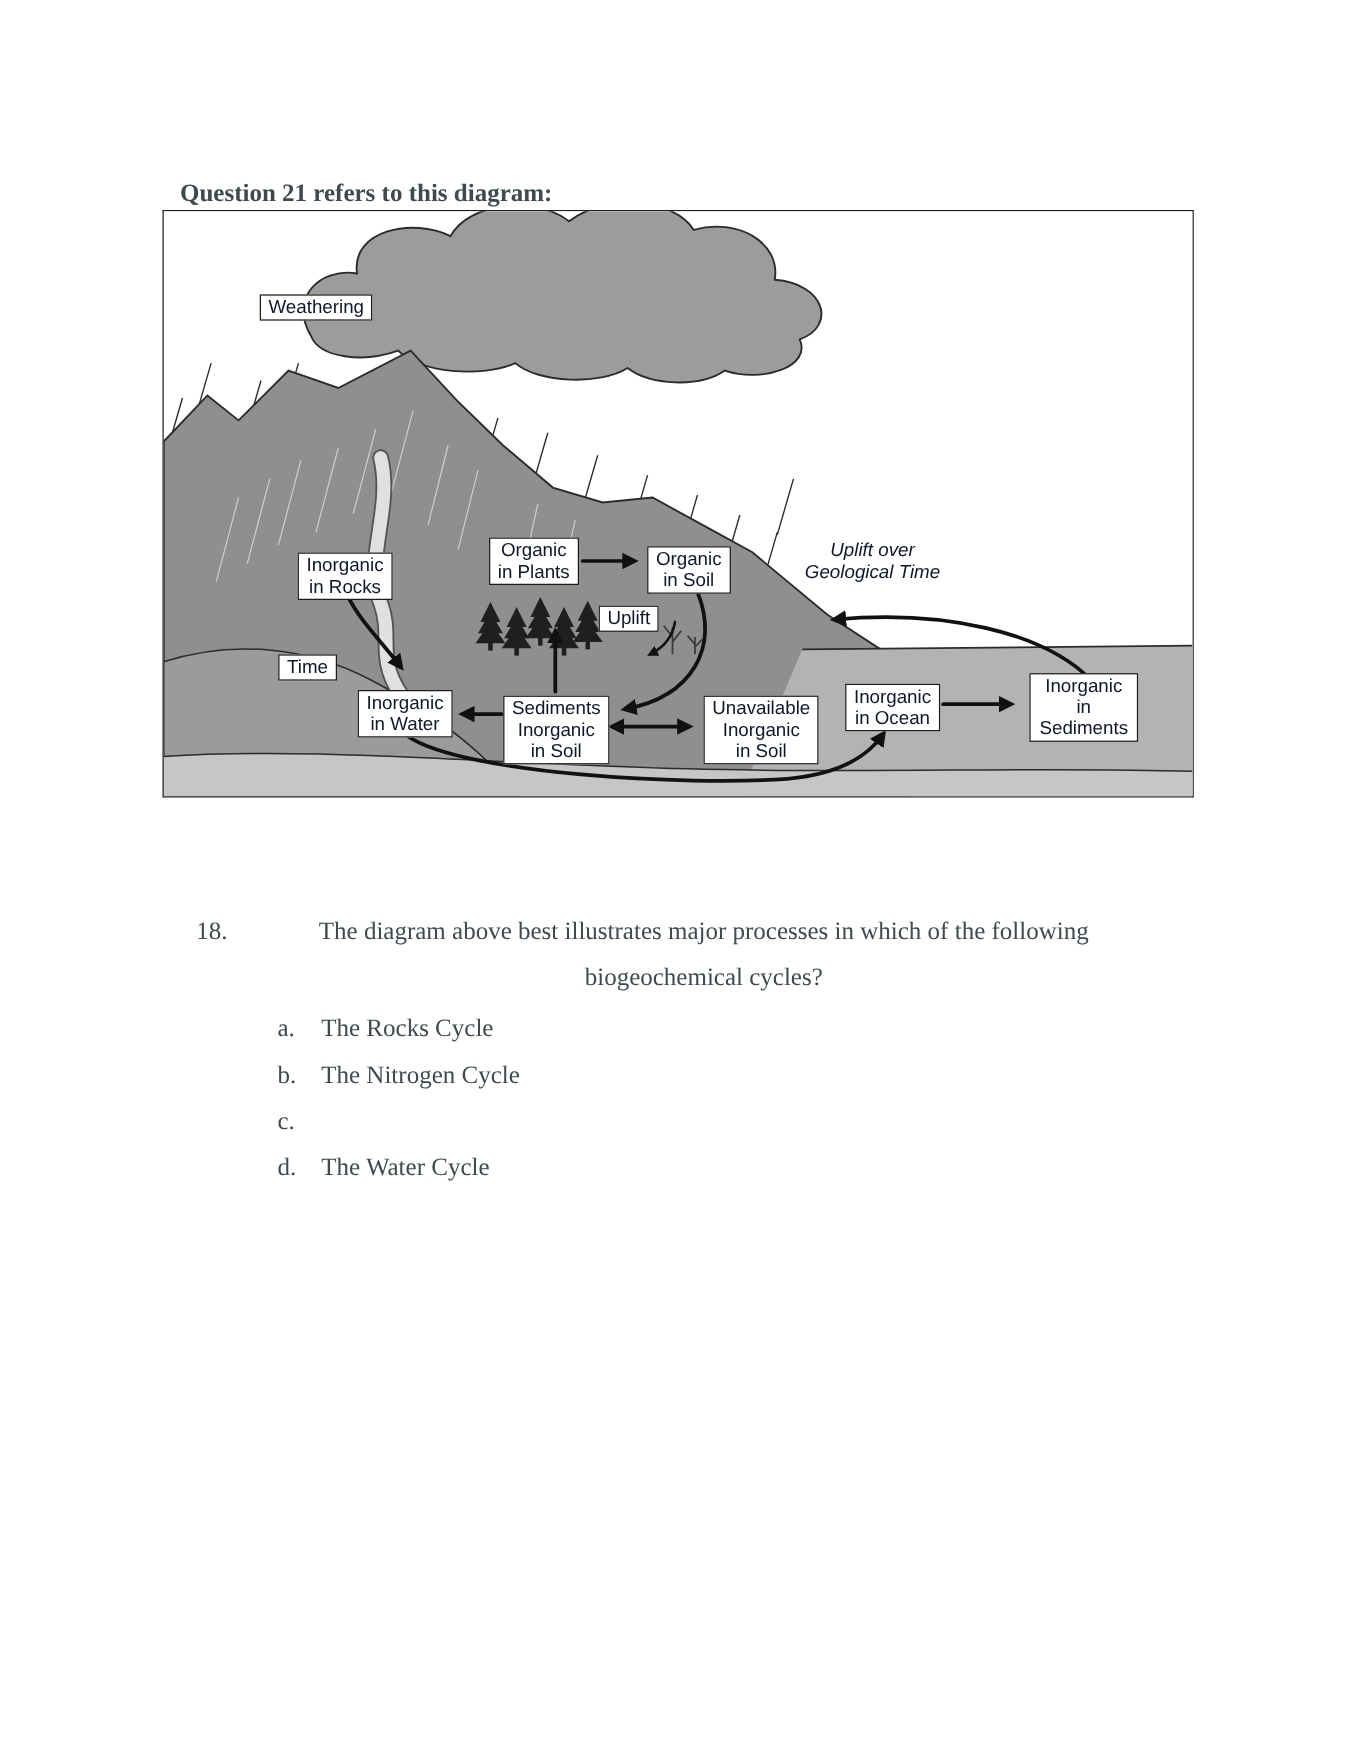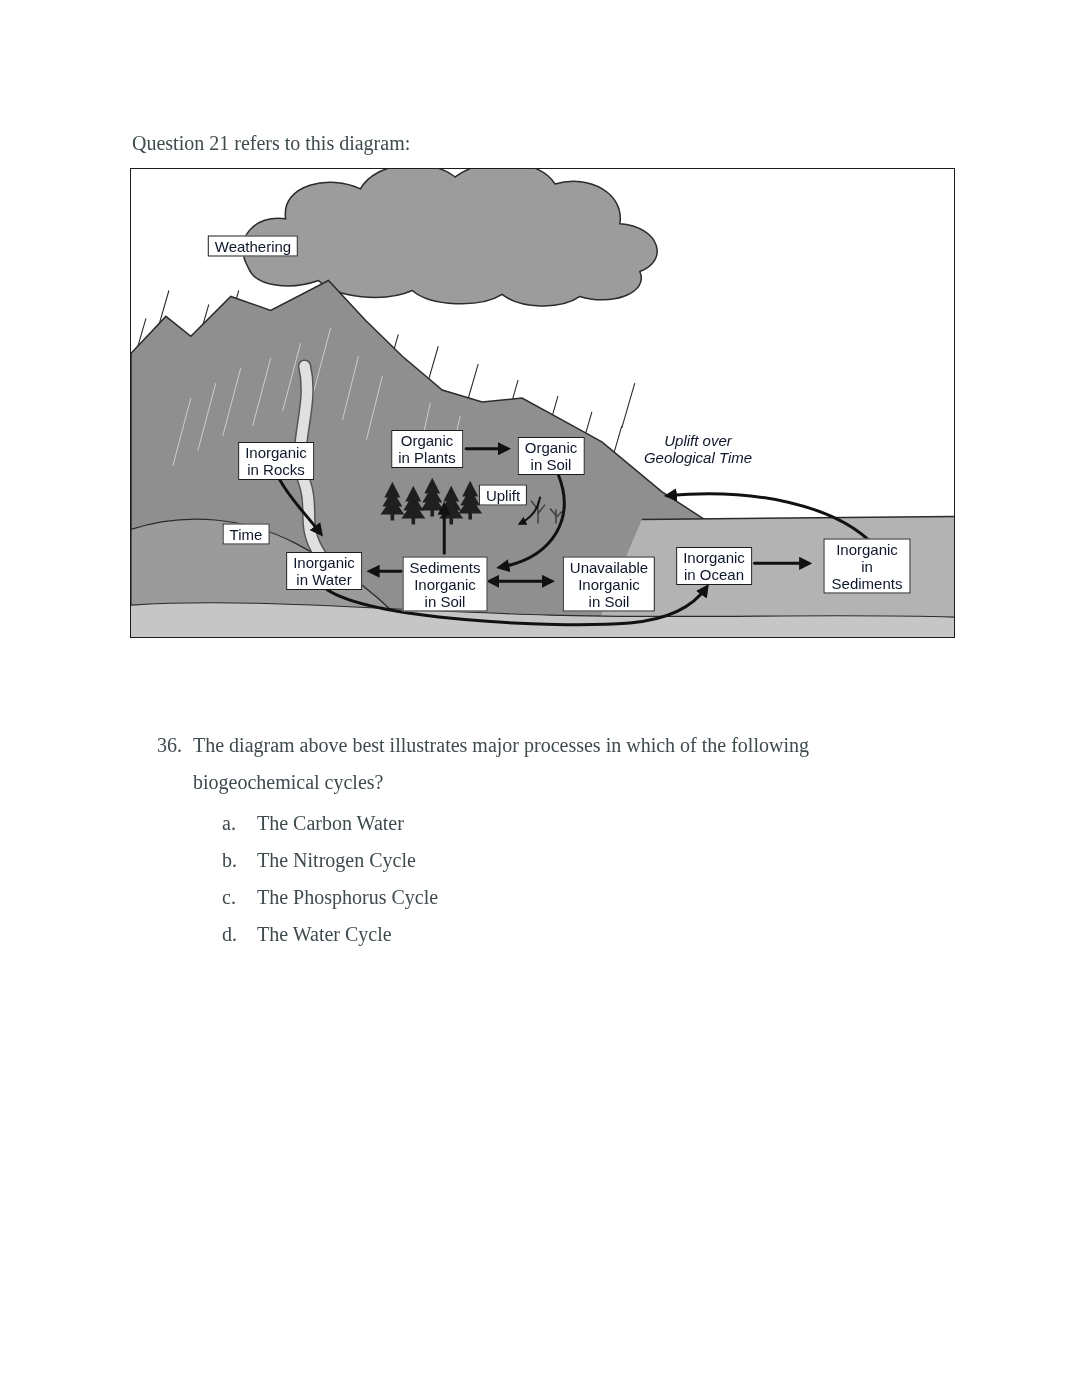"Question 21 refers to this" .intro { font-weight: none -> bold; margin: 2px -> 14px }
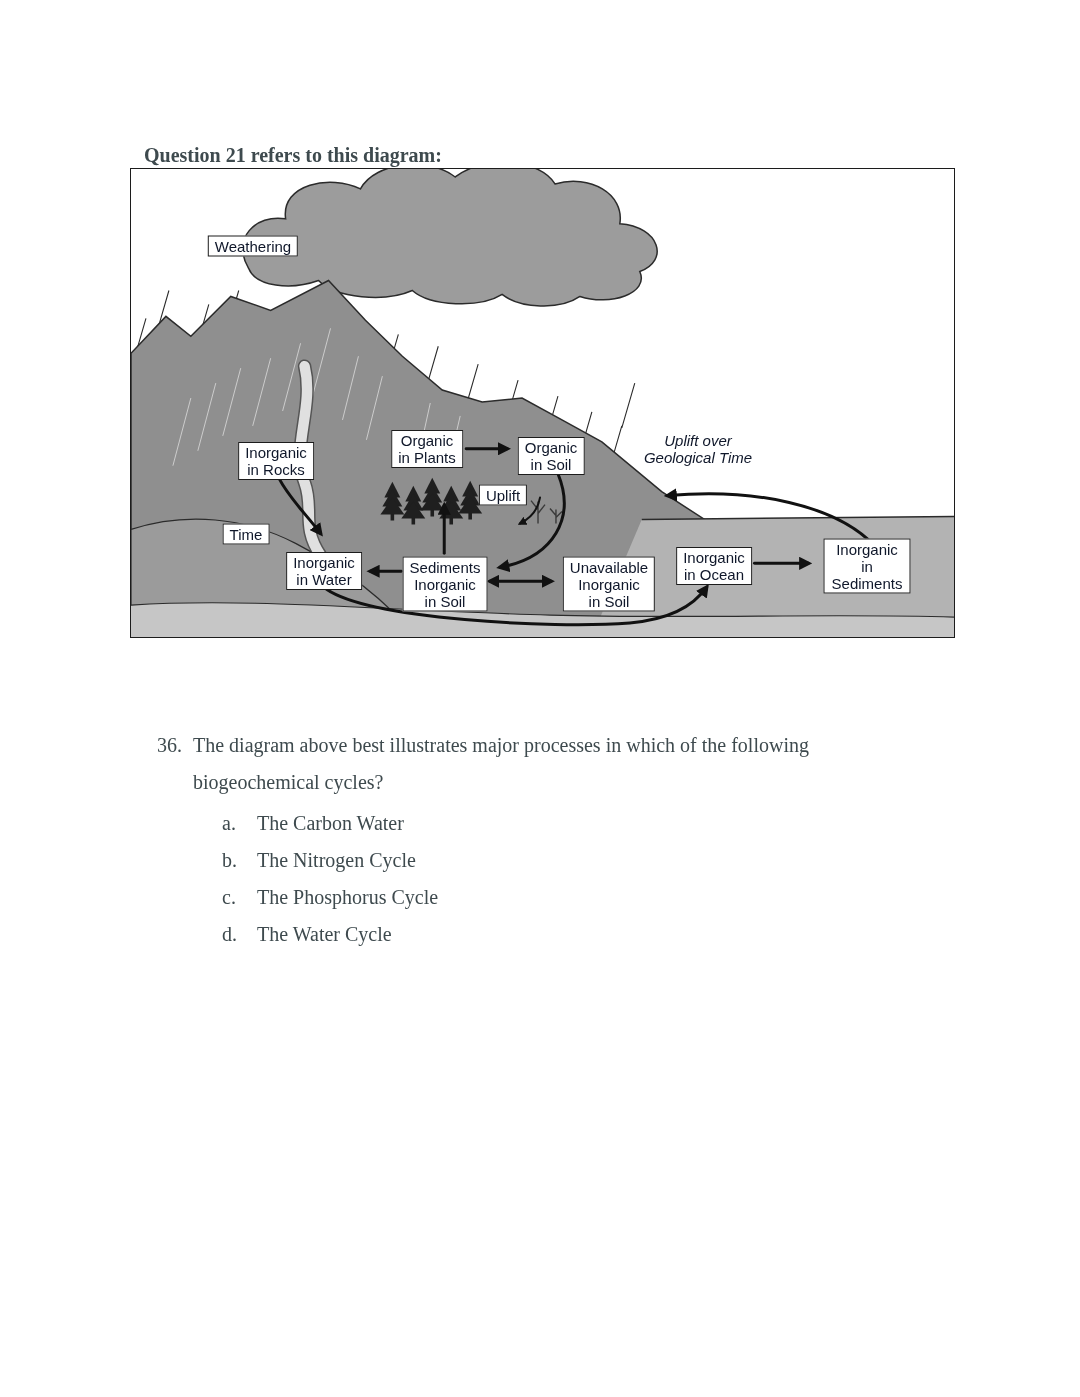"36." span.qnum { text: 36 -> 18 }
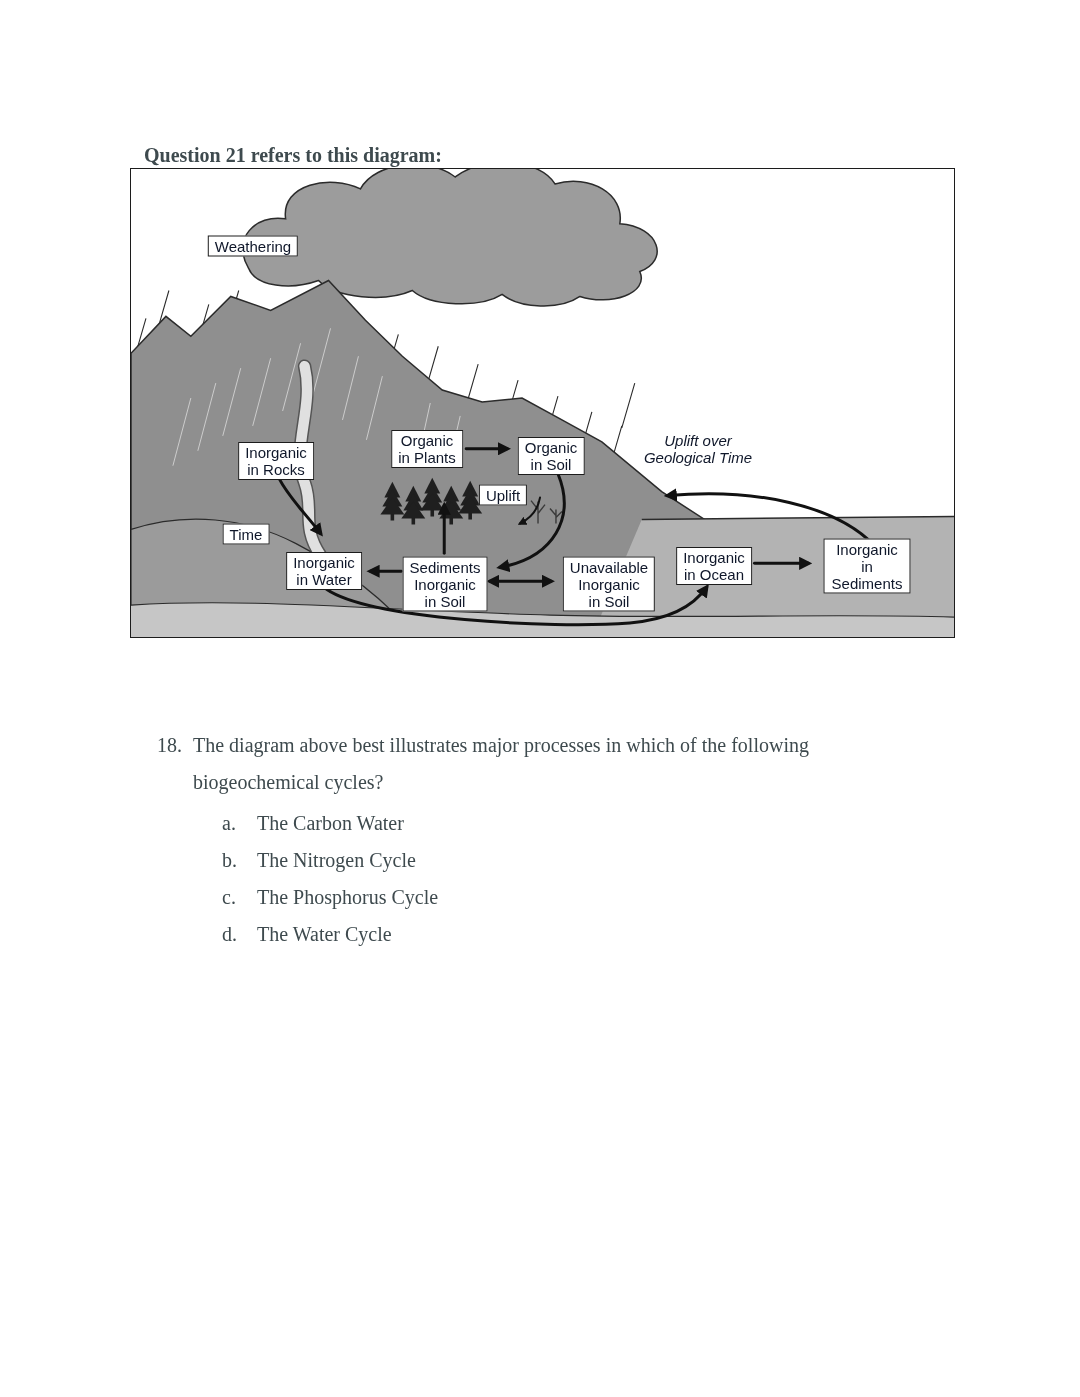"The diagram above best illustrates" .qtext { text-align: none -> center }
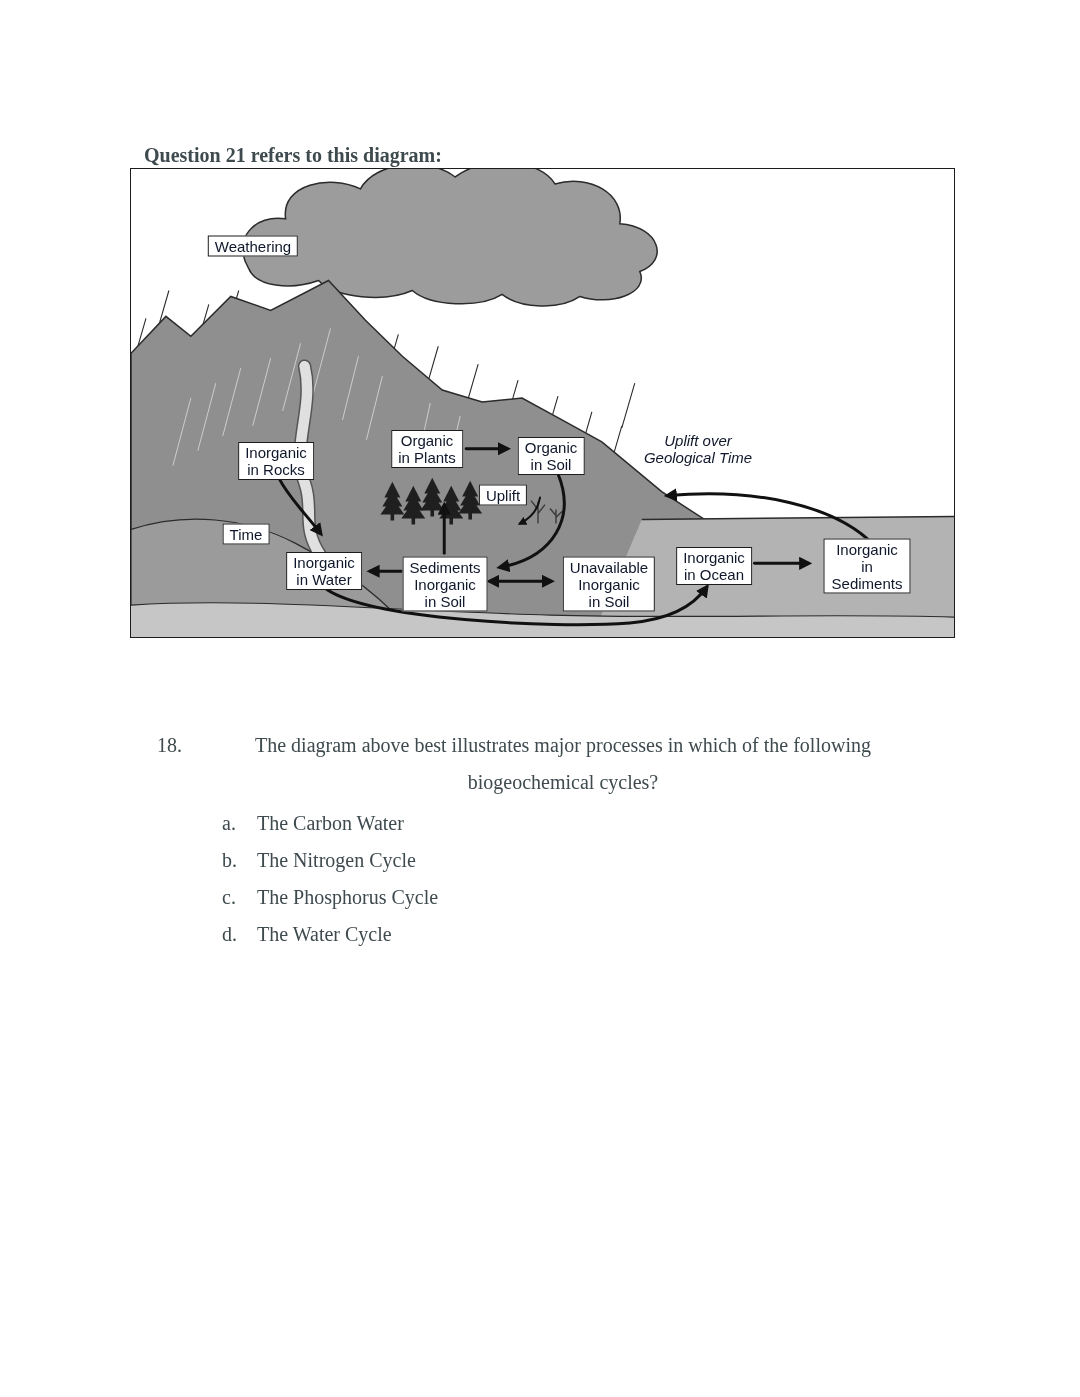"The Carbon Water" span.otext { text: Carbon Water -> Rocks Cycle }
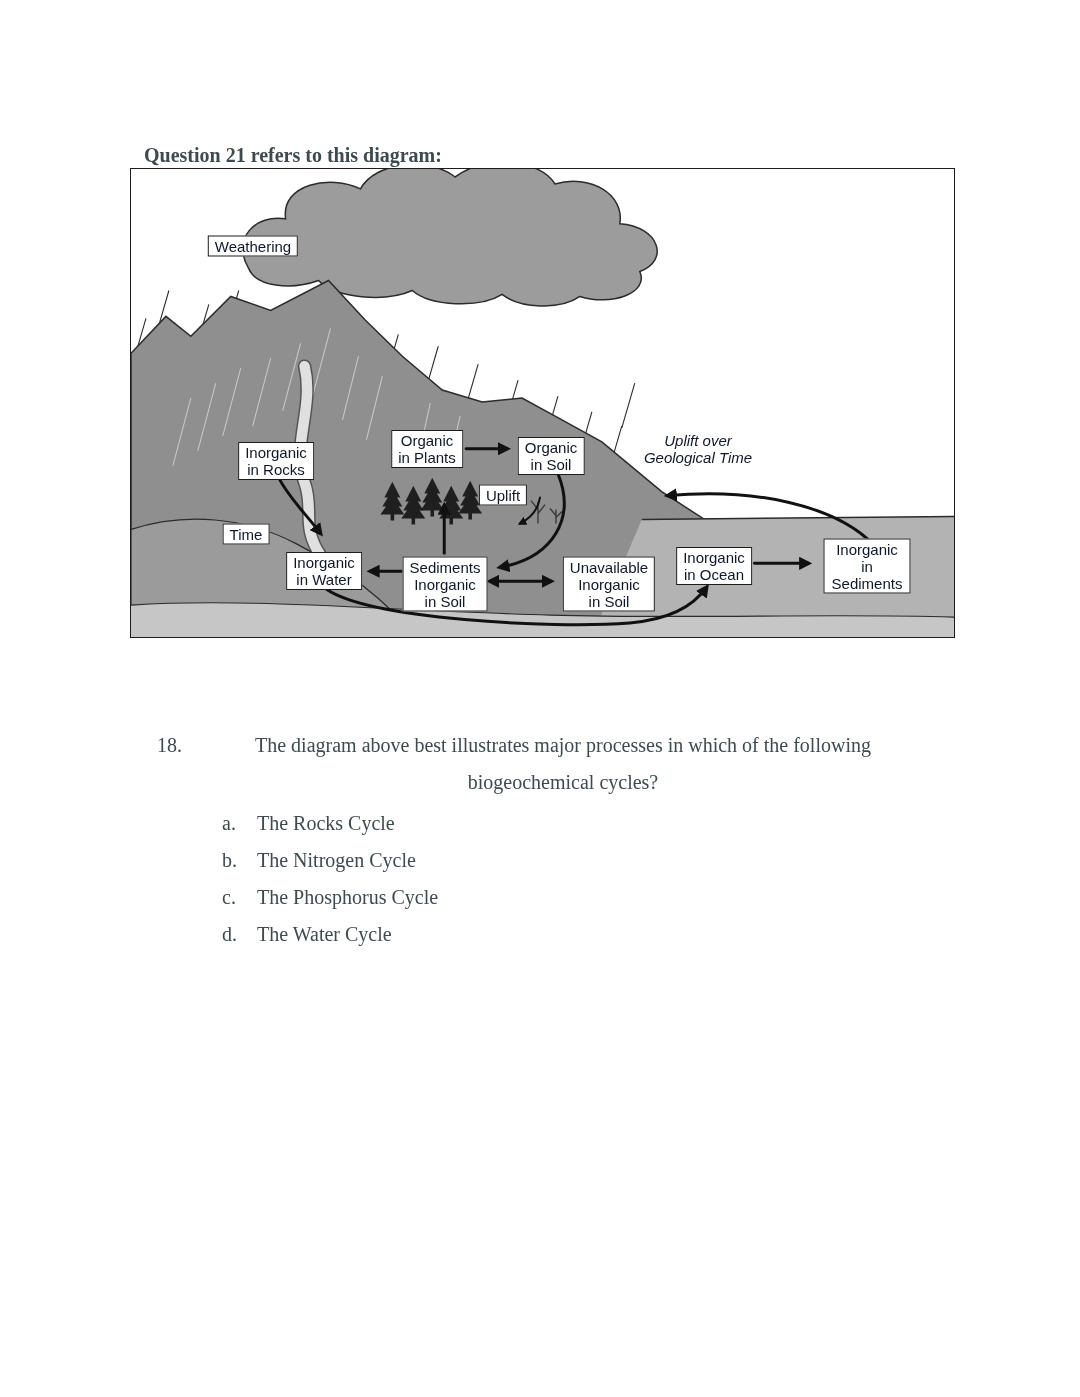"The Phosphorus Cycle" span.otext { html: <span>The Phosphorus Cycle</span> -> none }
